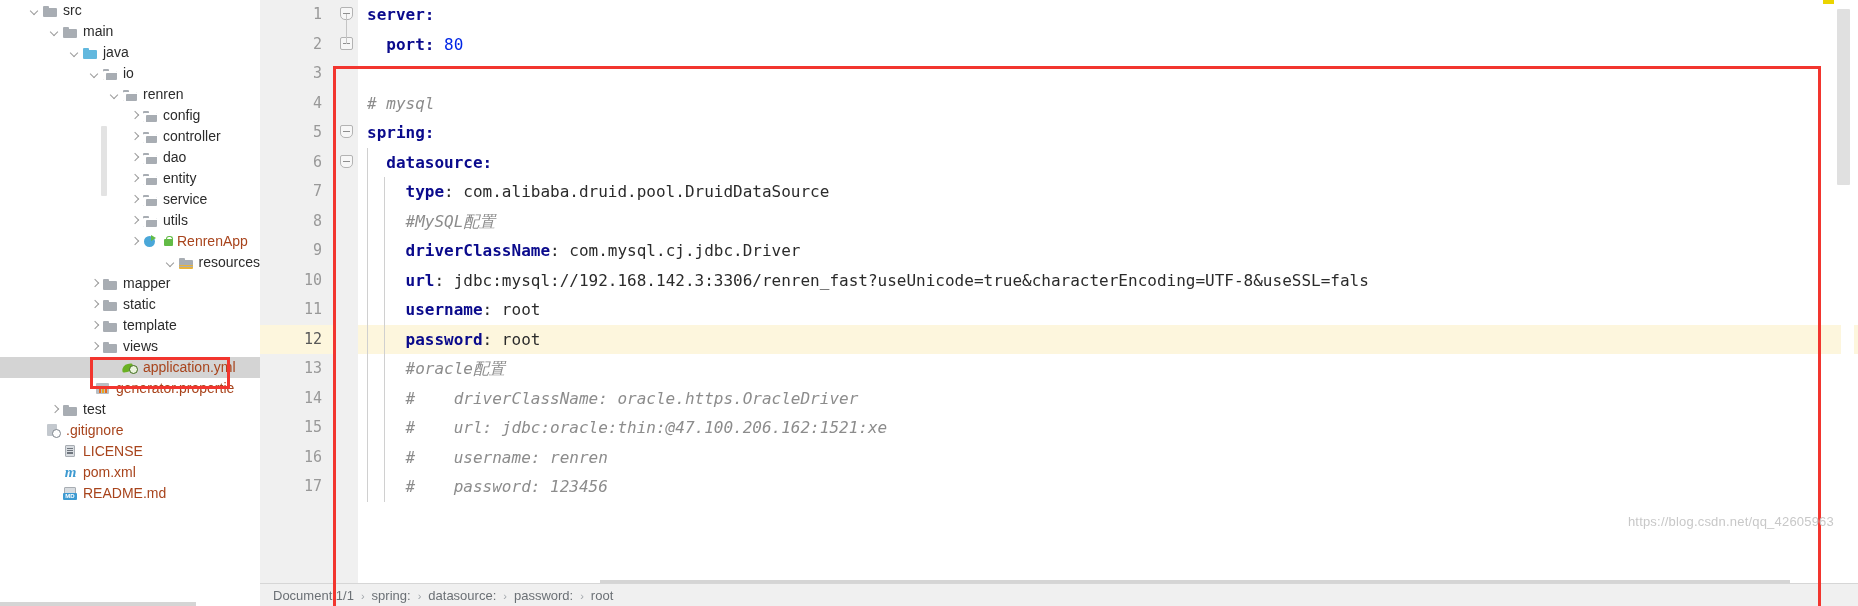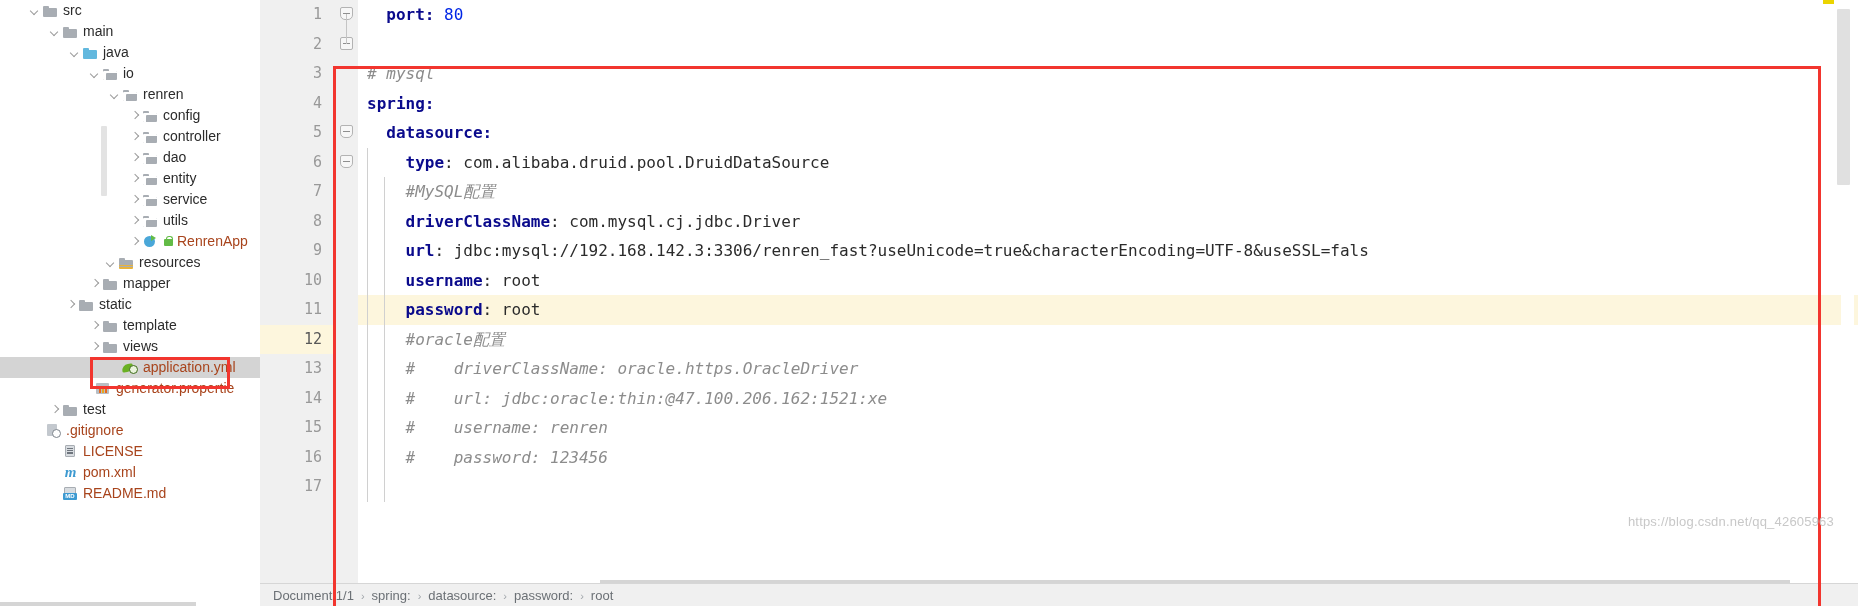"server:" div.cl { html: none -> <div><span>server:</span></div> }
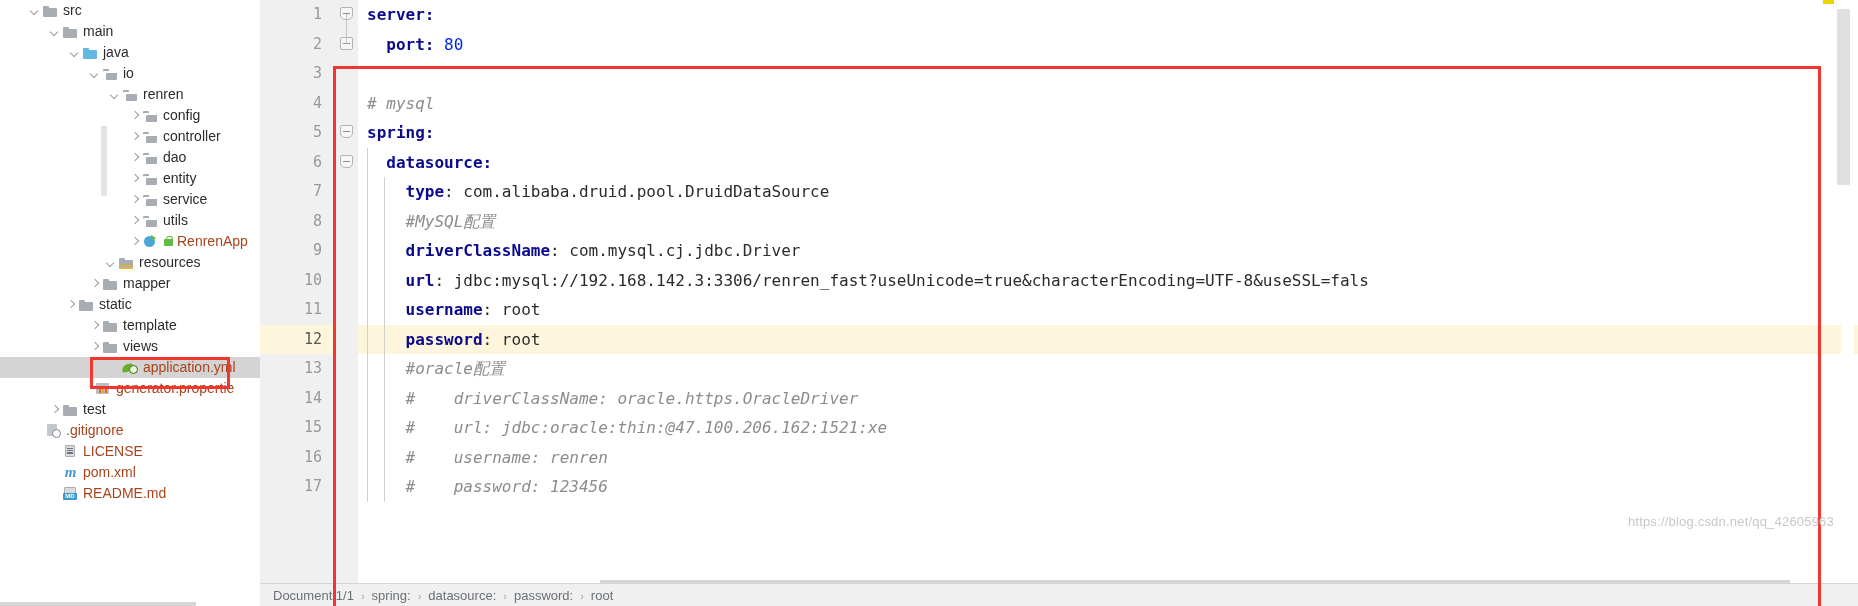"resources" div.tree-row { justify-content: none -> flex-end; padding-left: 104px -> 76px }
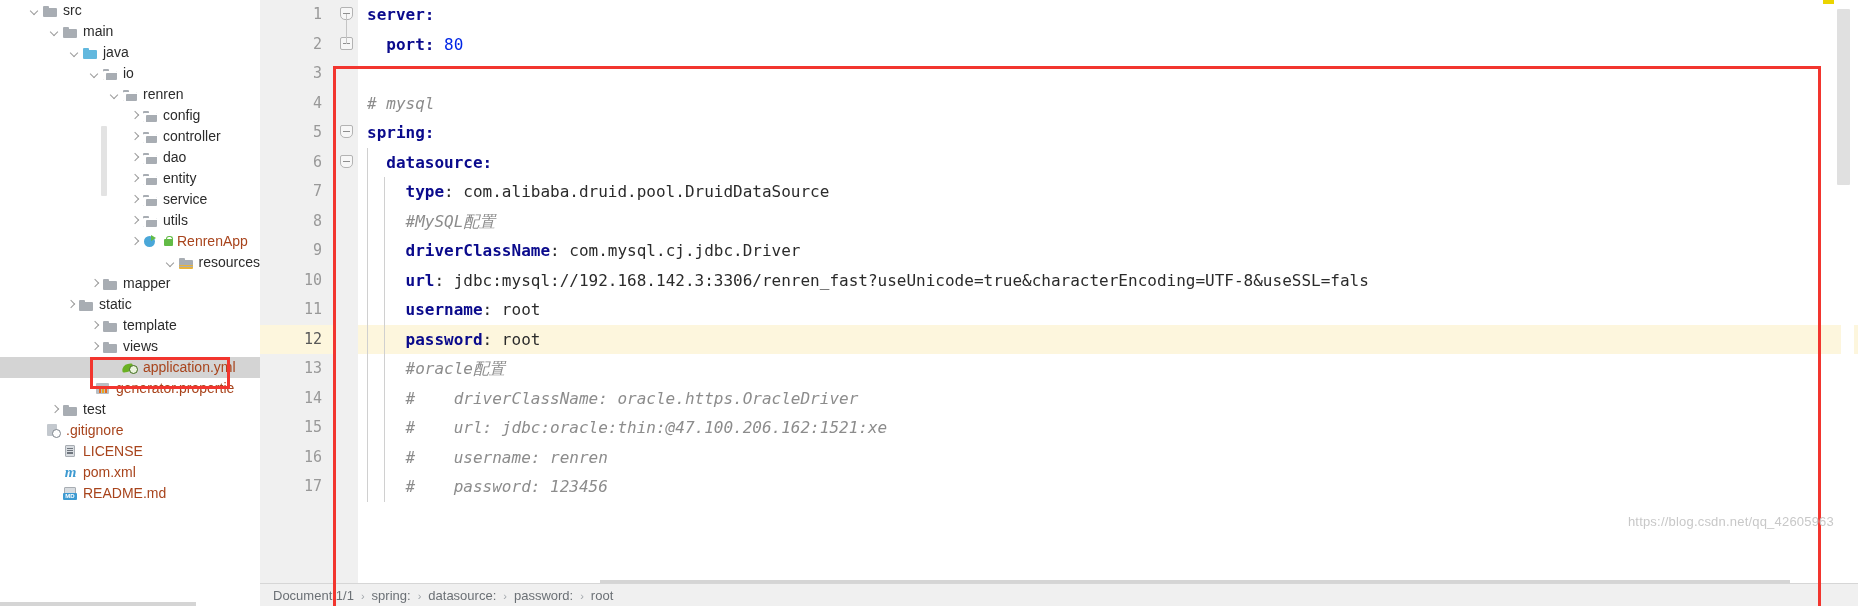"static" div.tree-row { padding-left: 64px -> 88px }
